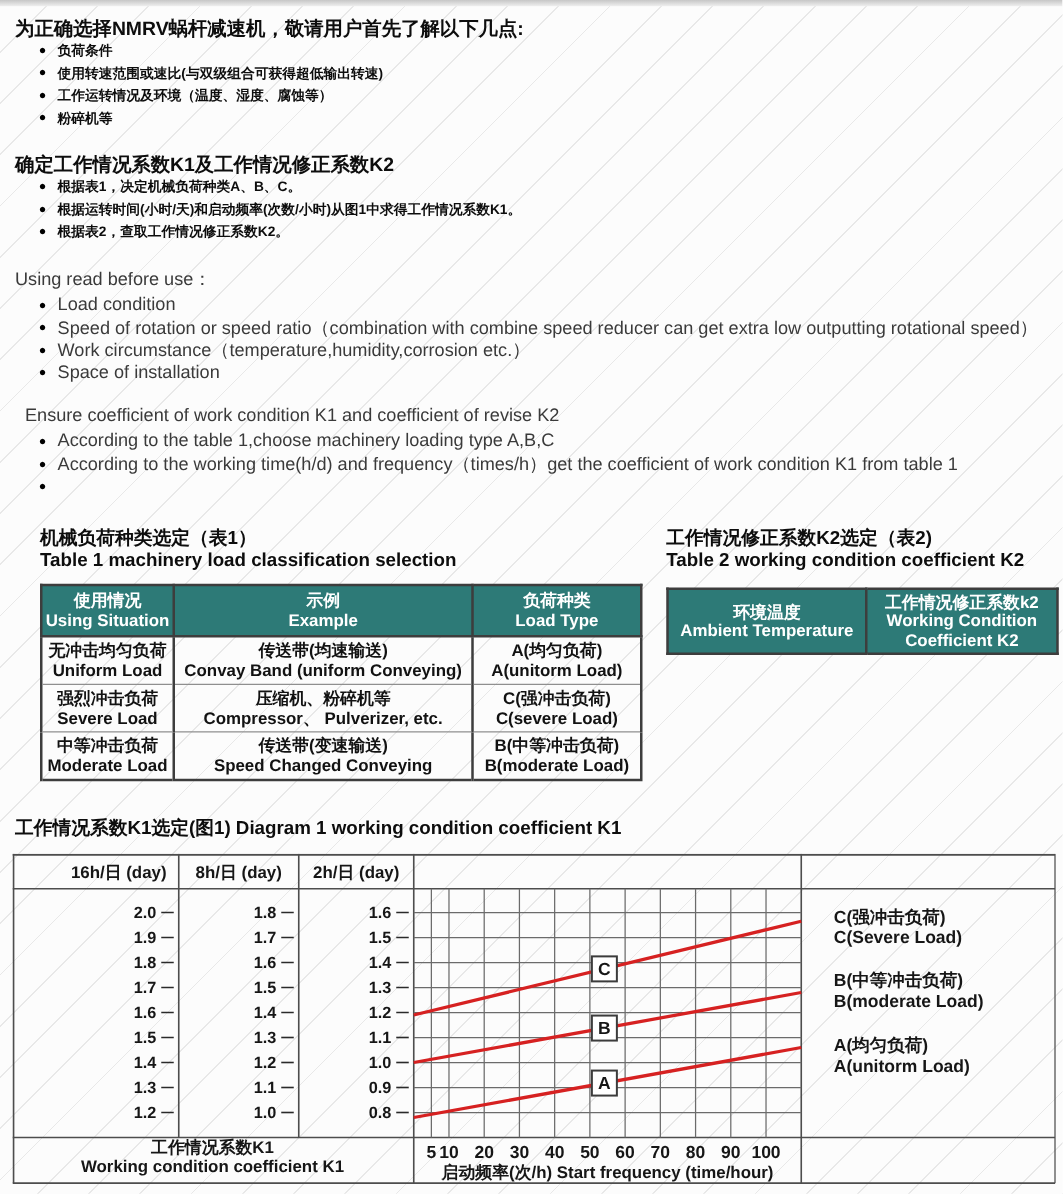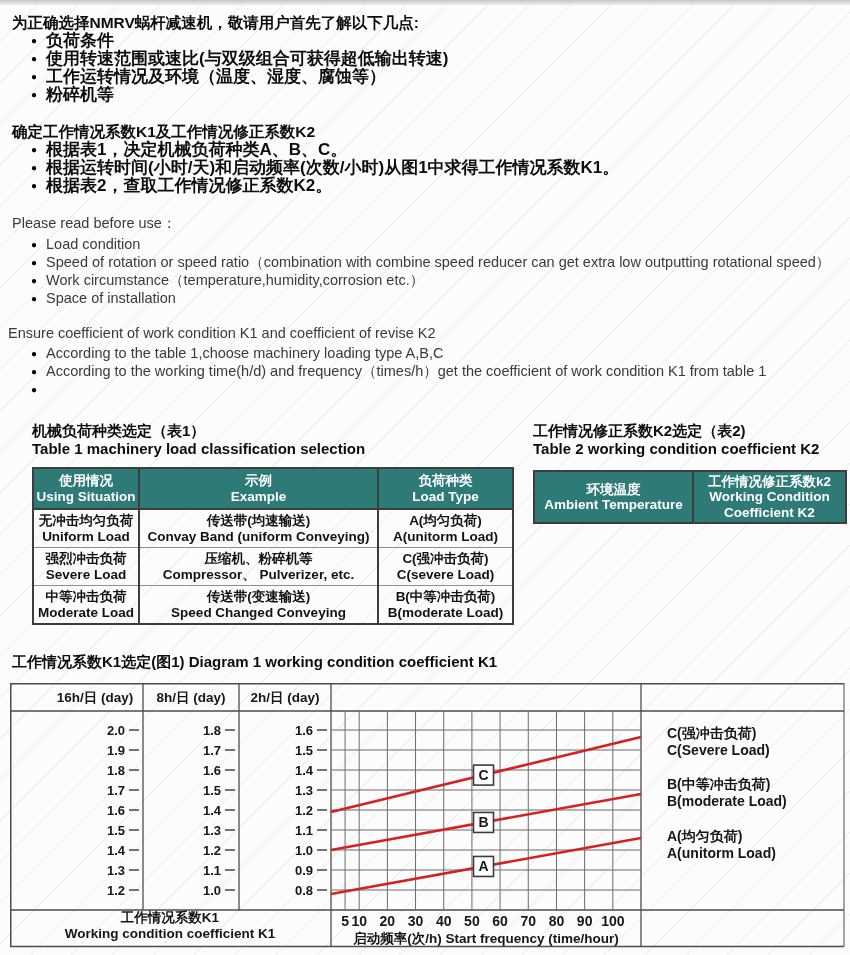"负荷条件" .btxt-cn { font-size: 17px -> 11px }
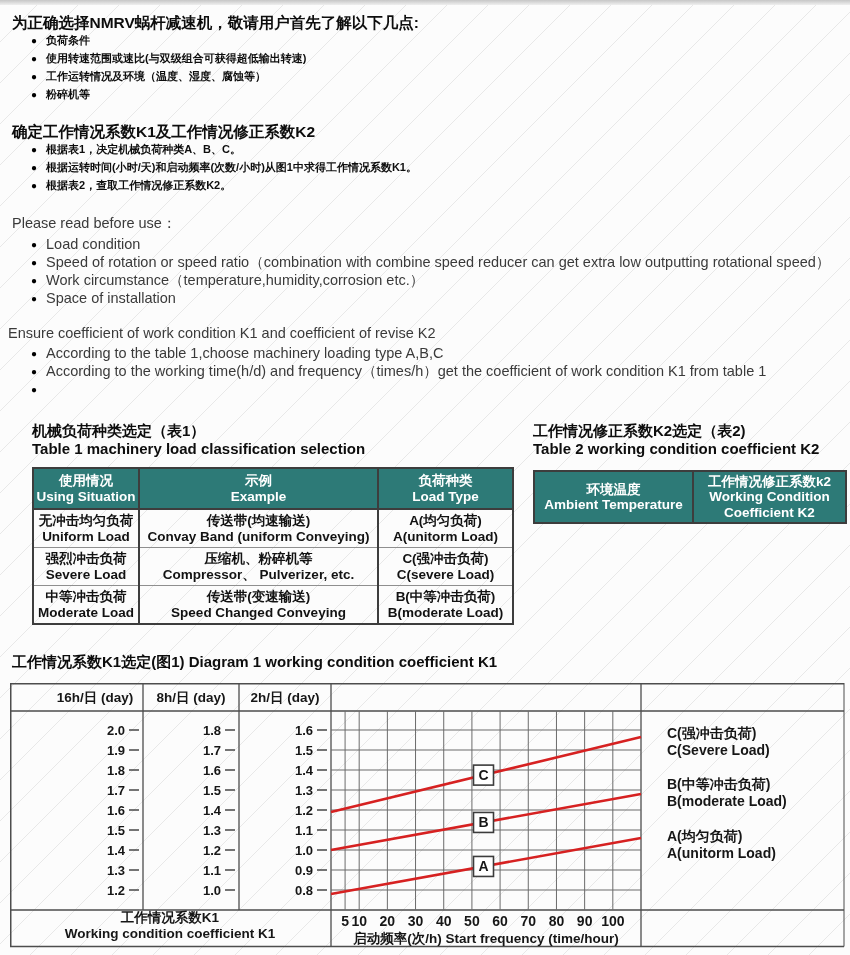"Please read before use：" div.abs { text: Please -> Using }
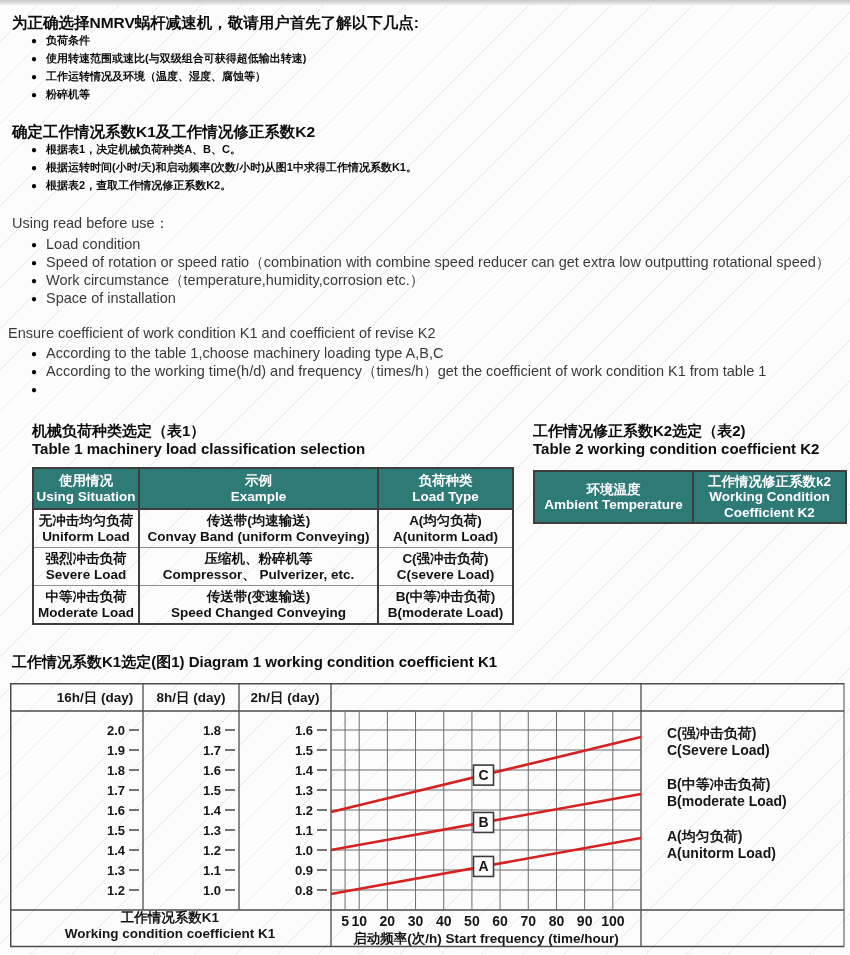"Ensure coefficient of work condition" div.abs { left: 8px -> 20px }
